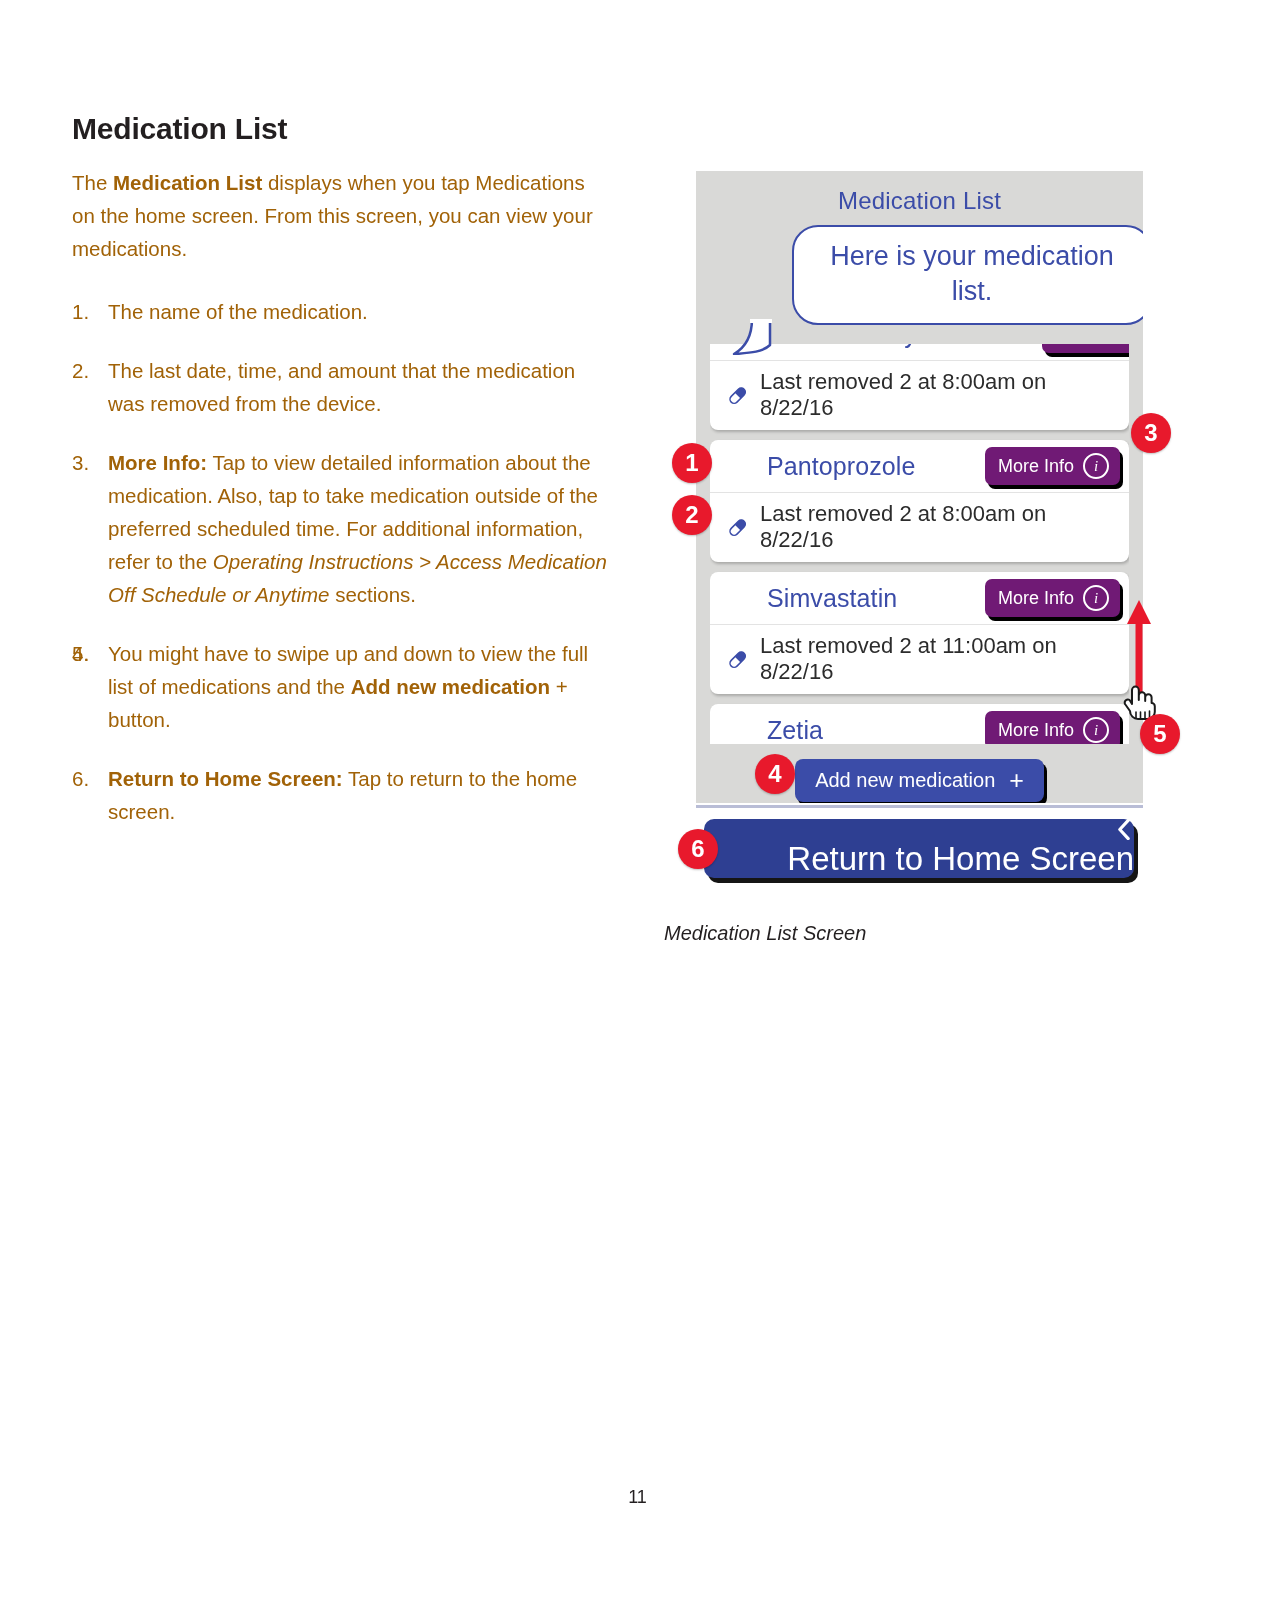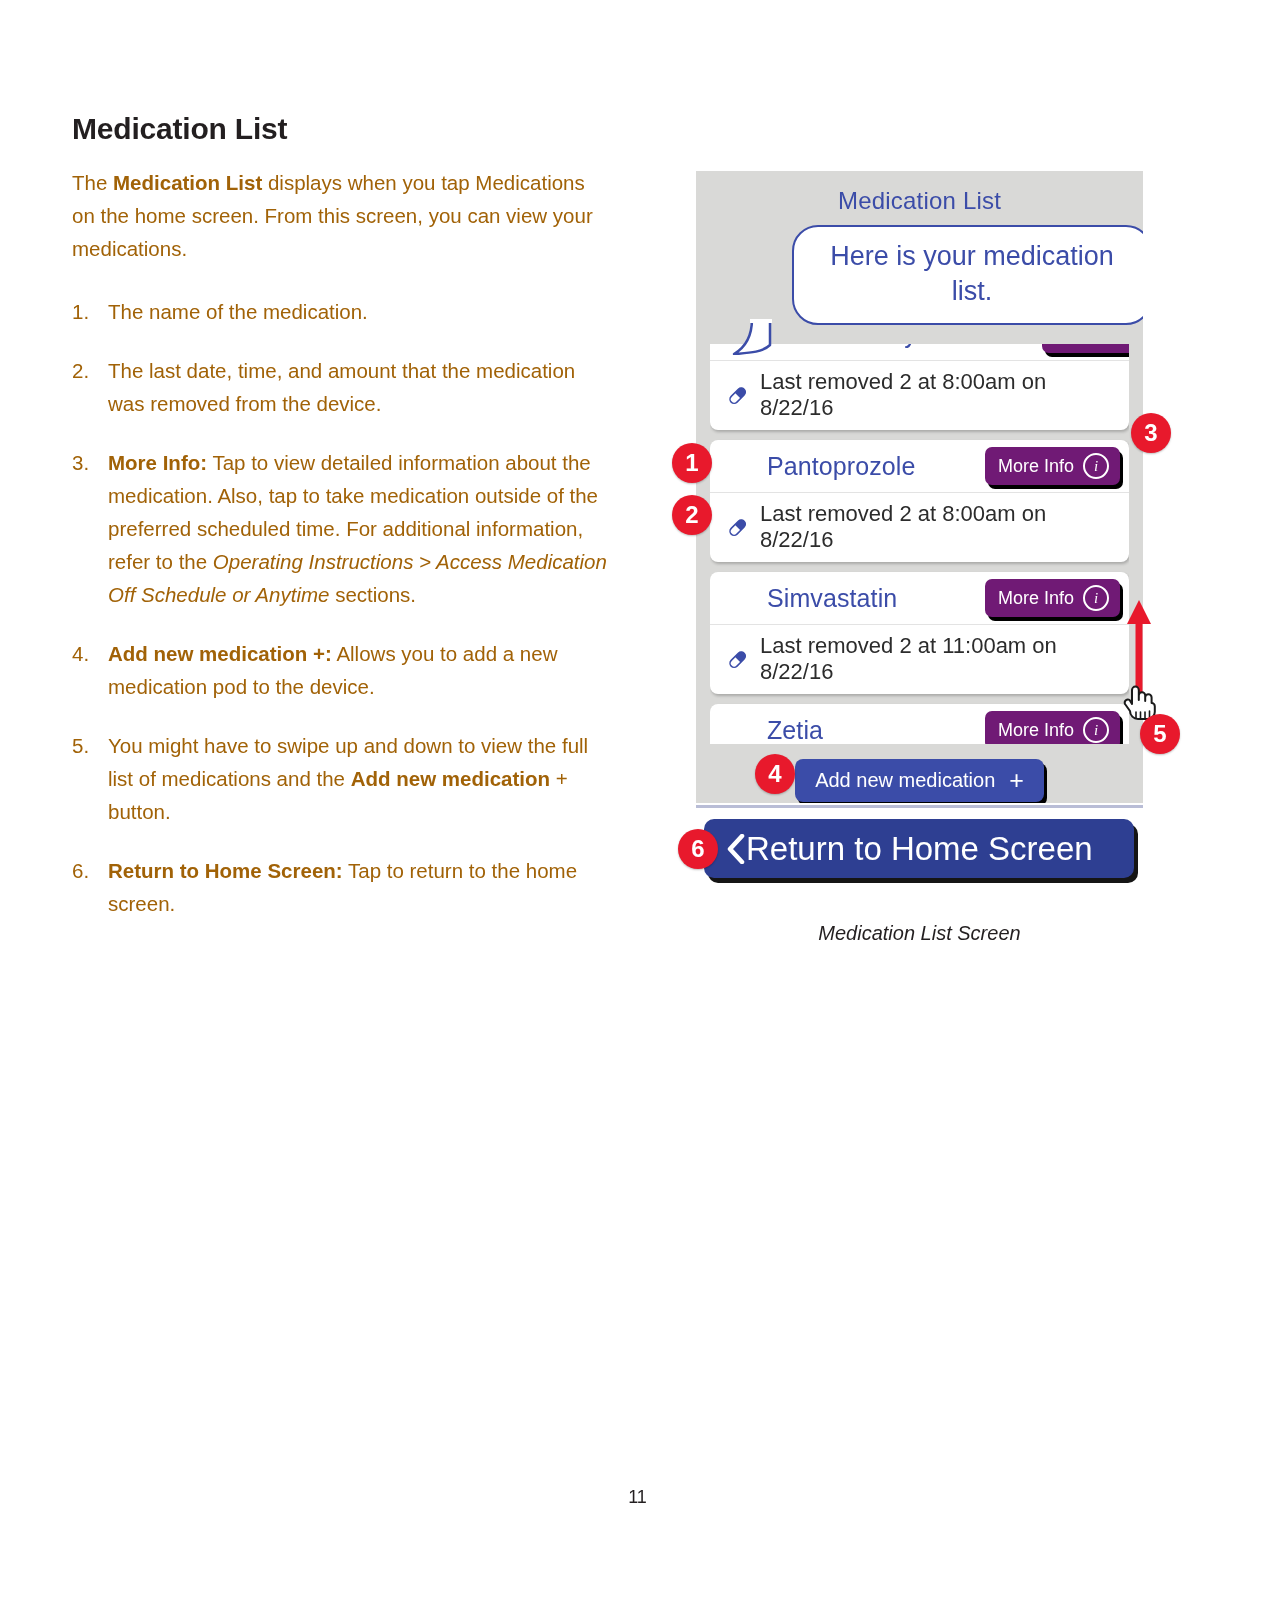"Add new medication +: Allows" span { html: <span><b>Add new medication +:</b><span> Allows you to add a new medication pod to the device.</span></span> -> none }
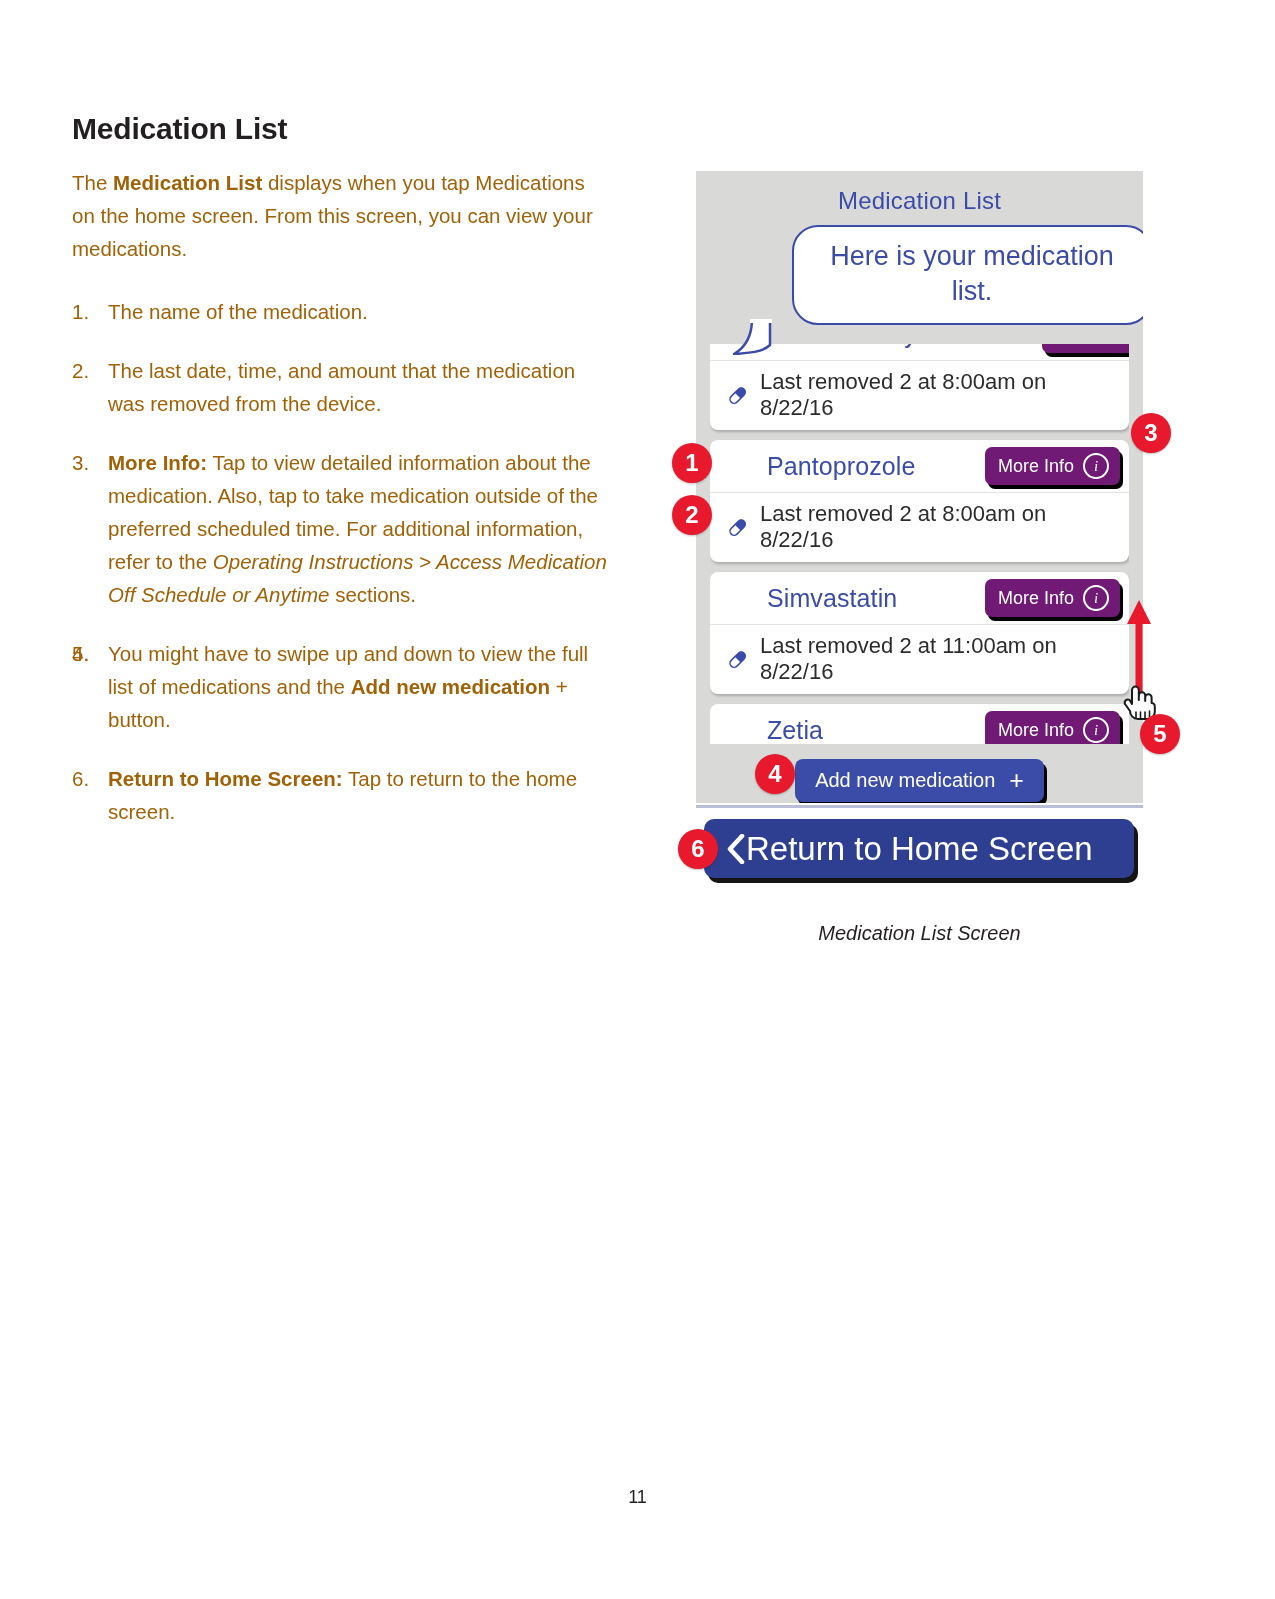"Return to Home Screen" .return-bar { align-items: center -> flex-end; flex-direction: none -> column }
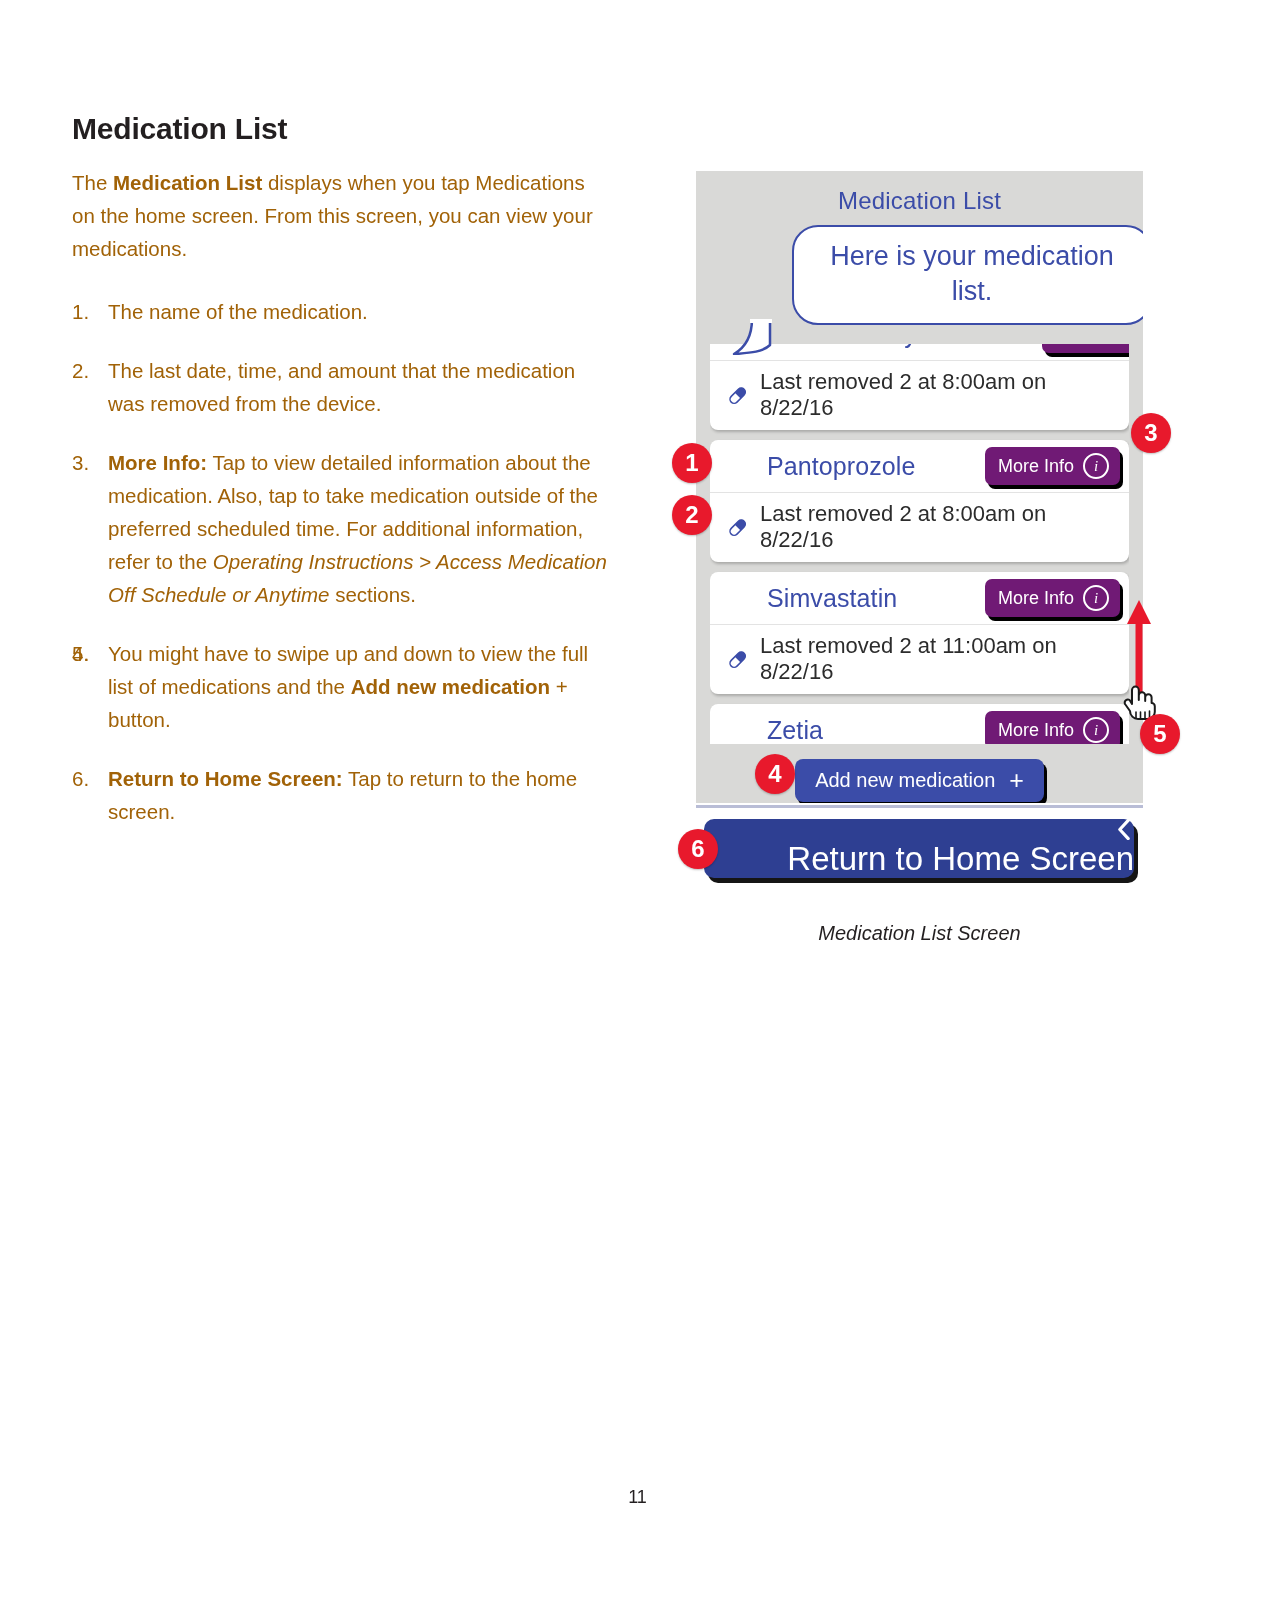"Medication List Screen" .figure-caption { left: 696px -> 664px; text-align: center -> none }
